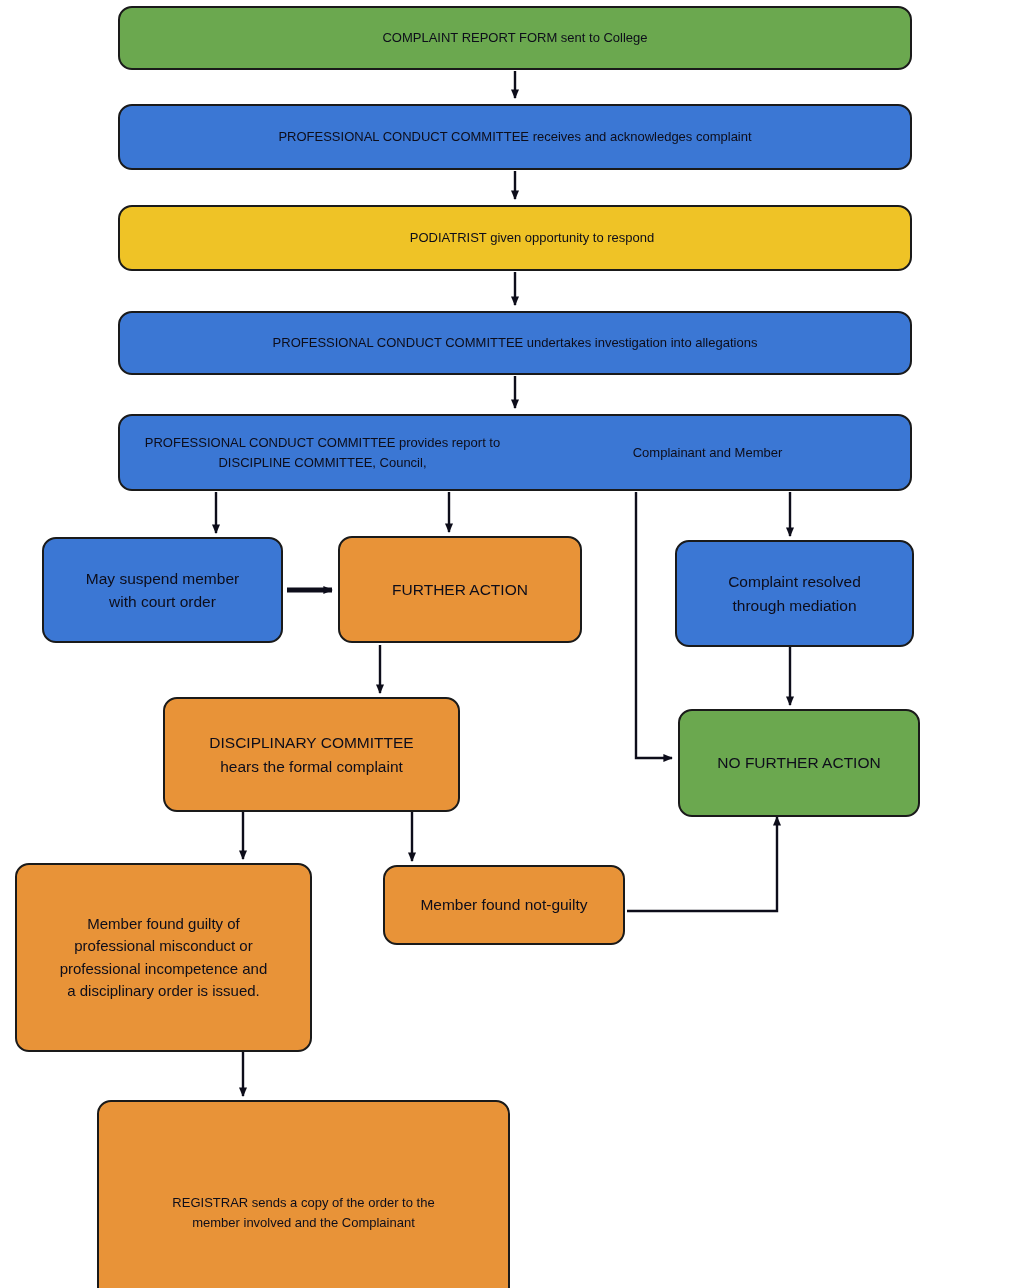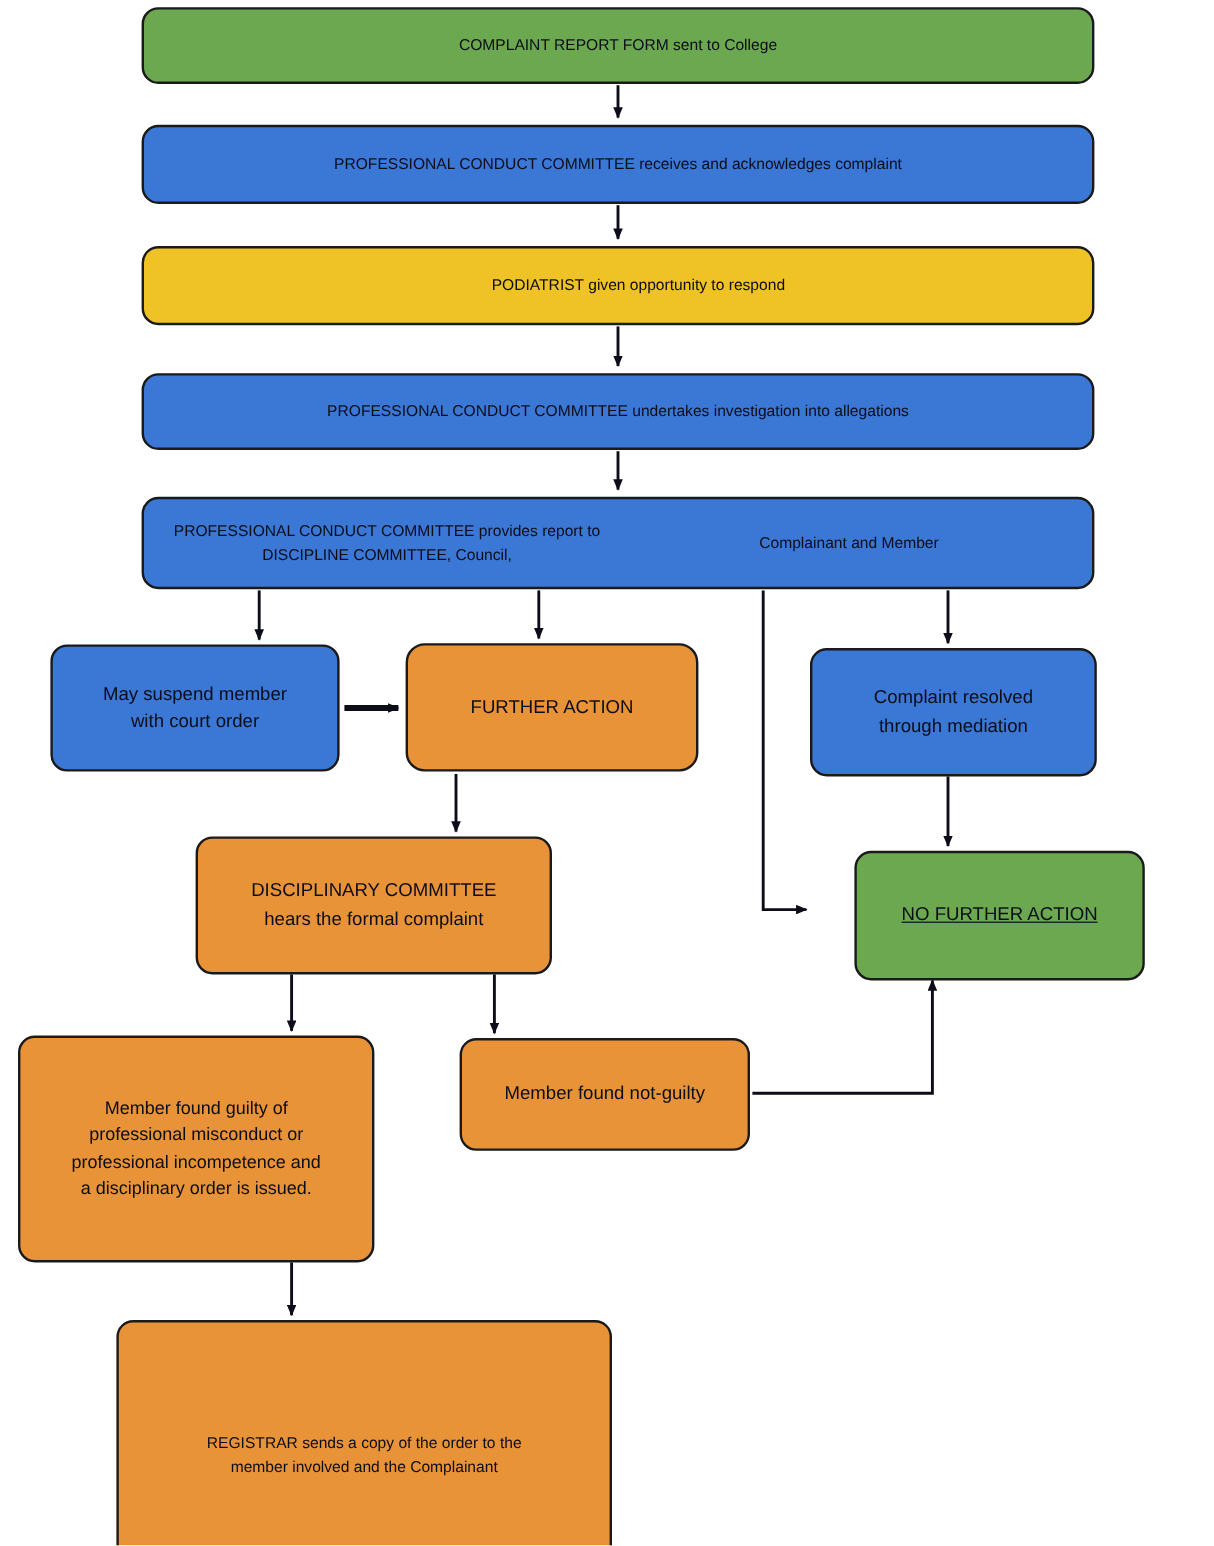"FURTHER ACTION" div.node { border-radius: 16px -> none }
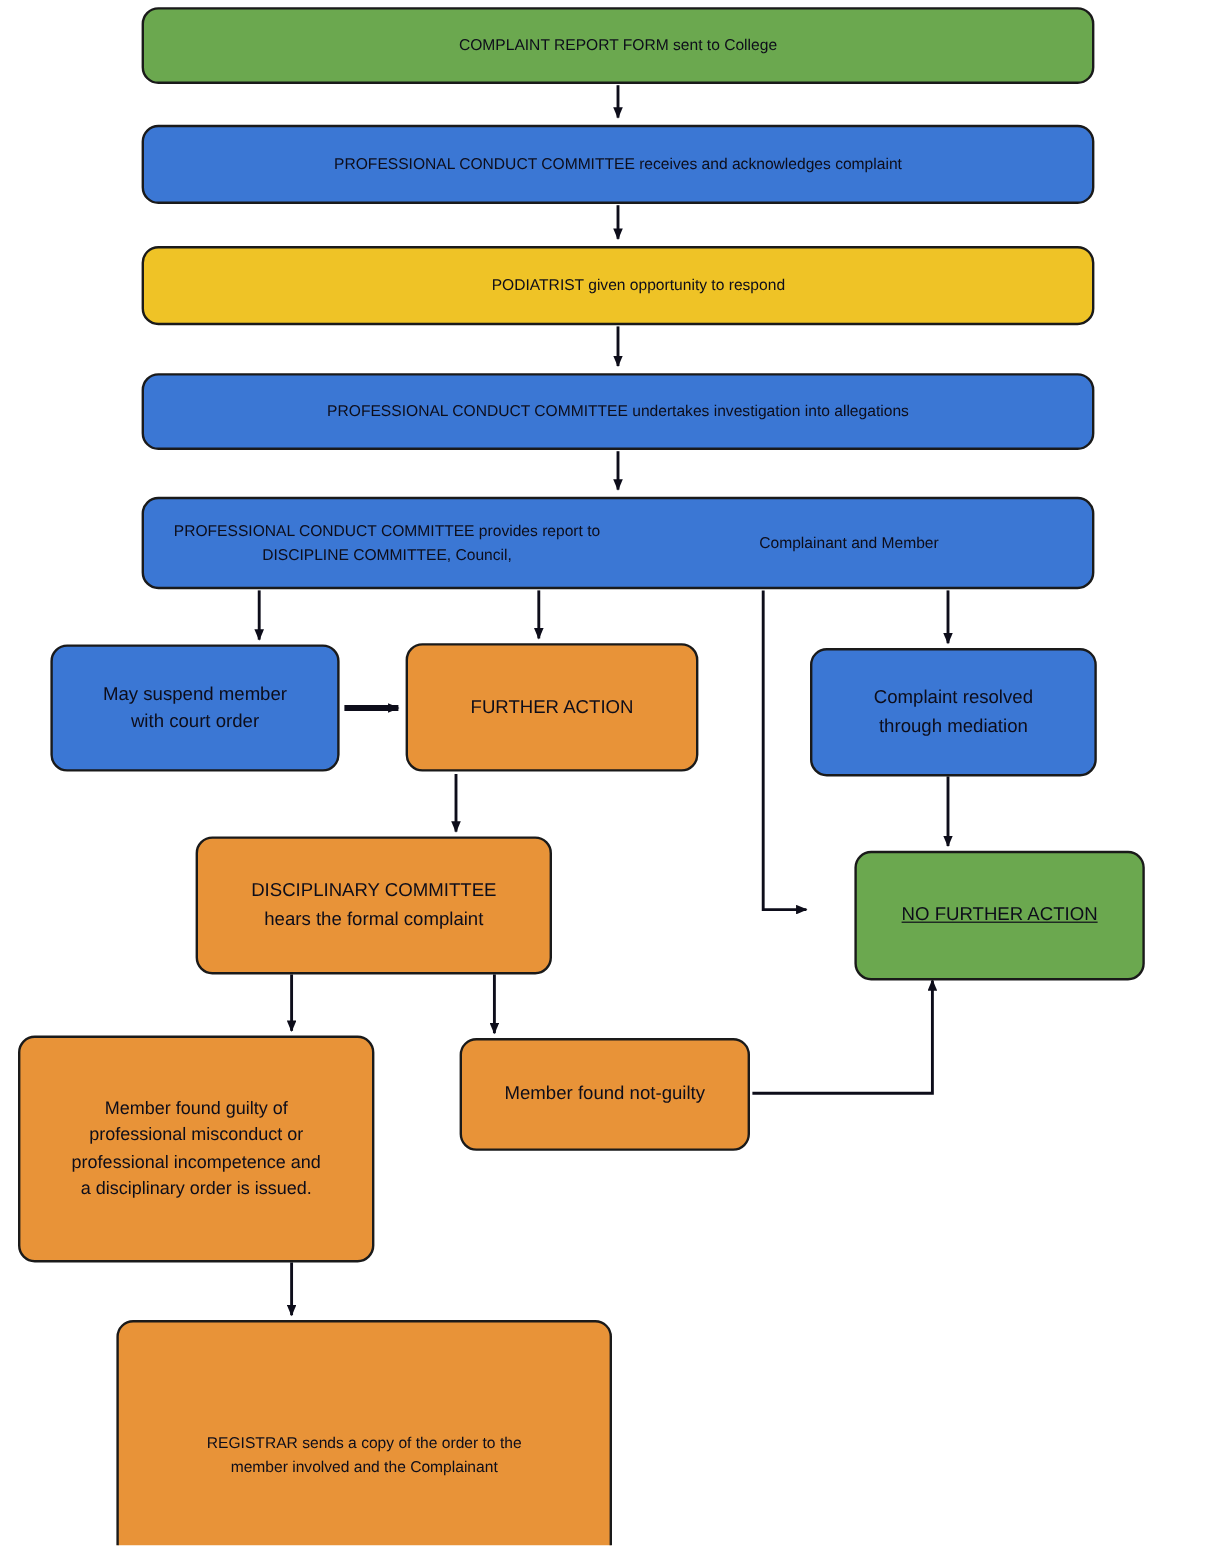"NO FURTHER ACTION" div.node { left: 712px -> 678px; text-decoration: underline -> none }
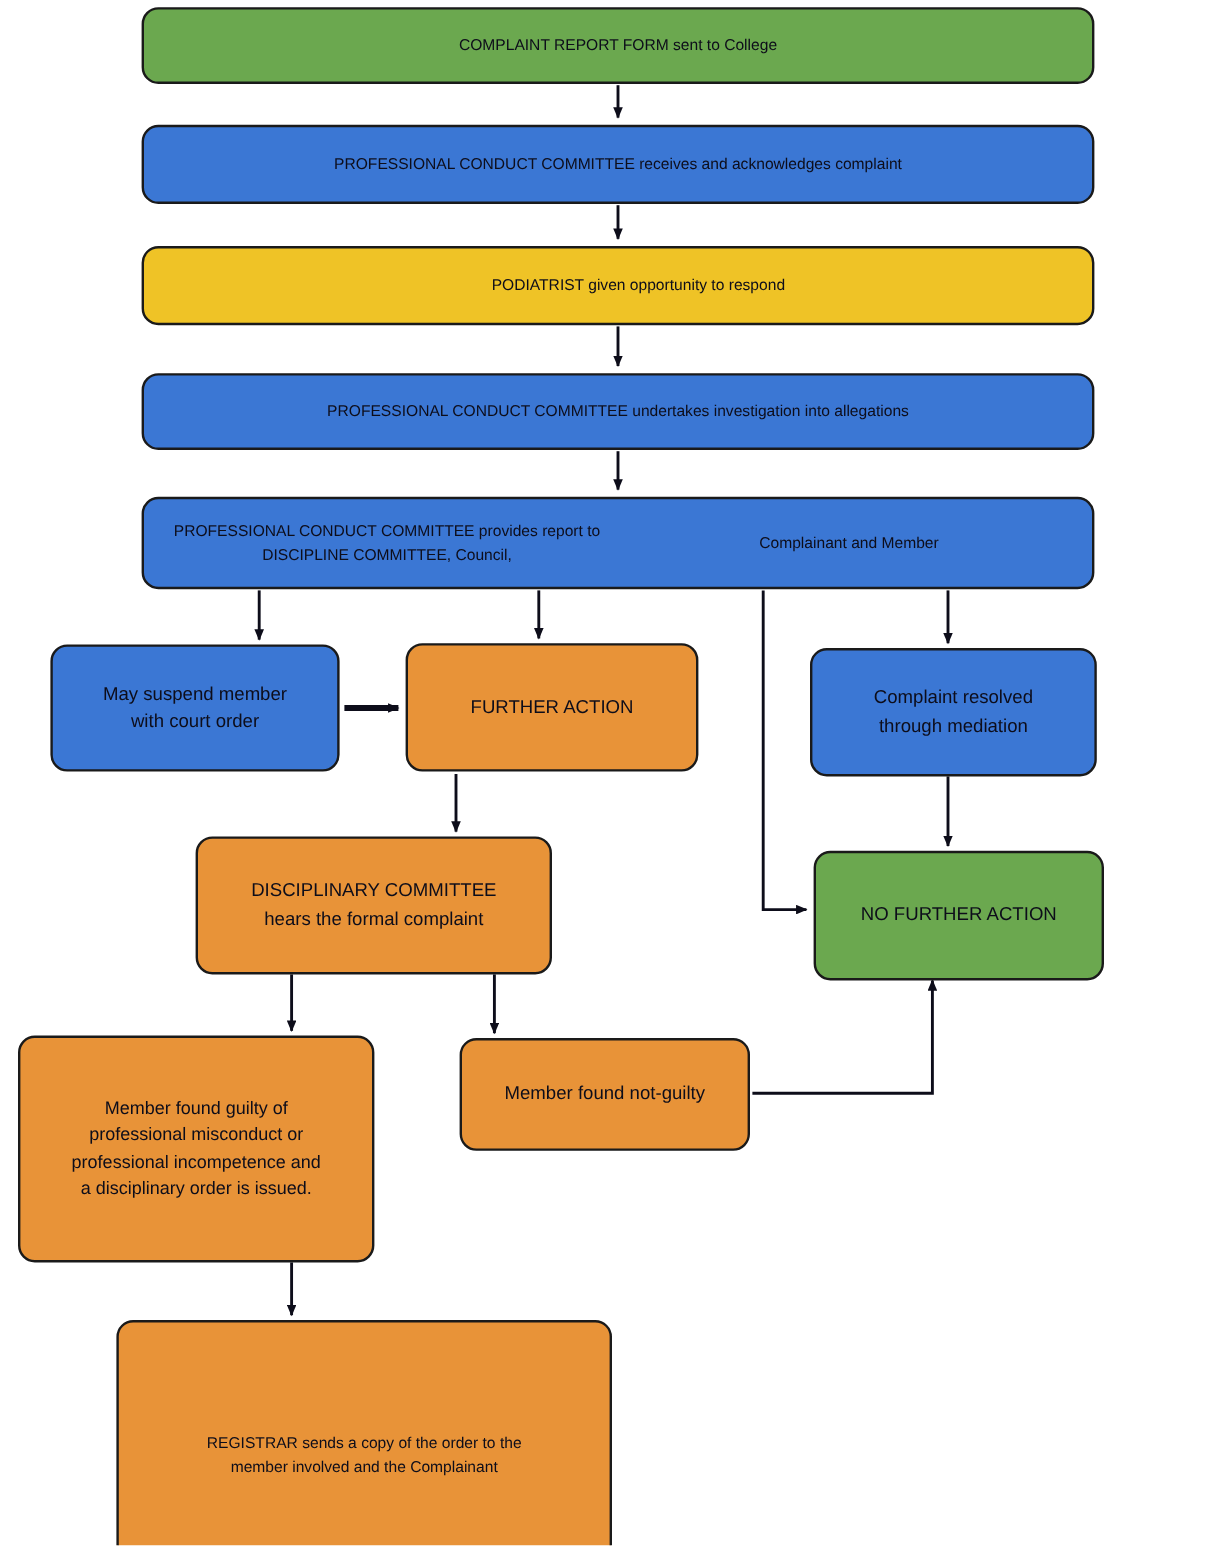"Member found not-guilty" div.node { height: 94px -> 80px }
